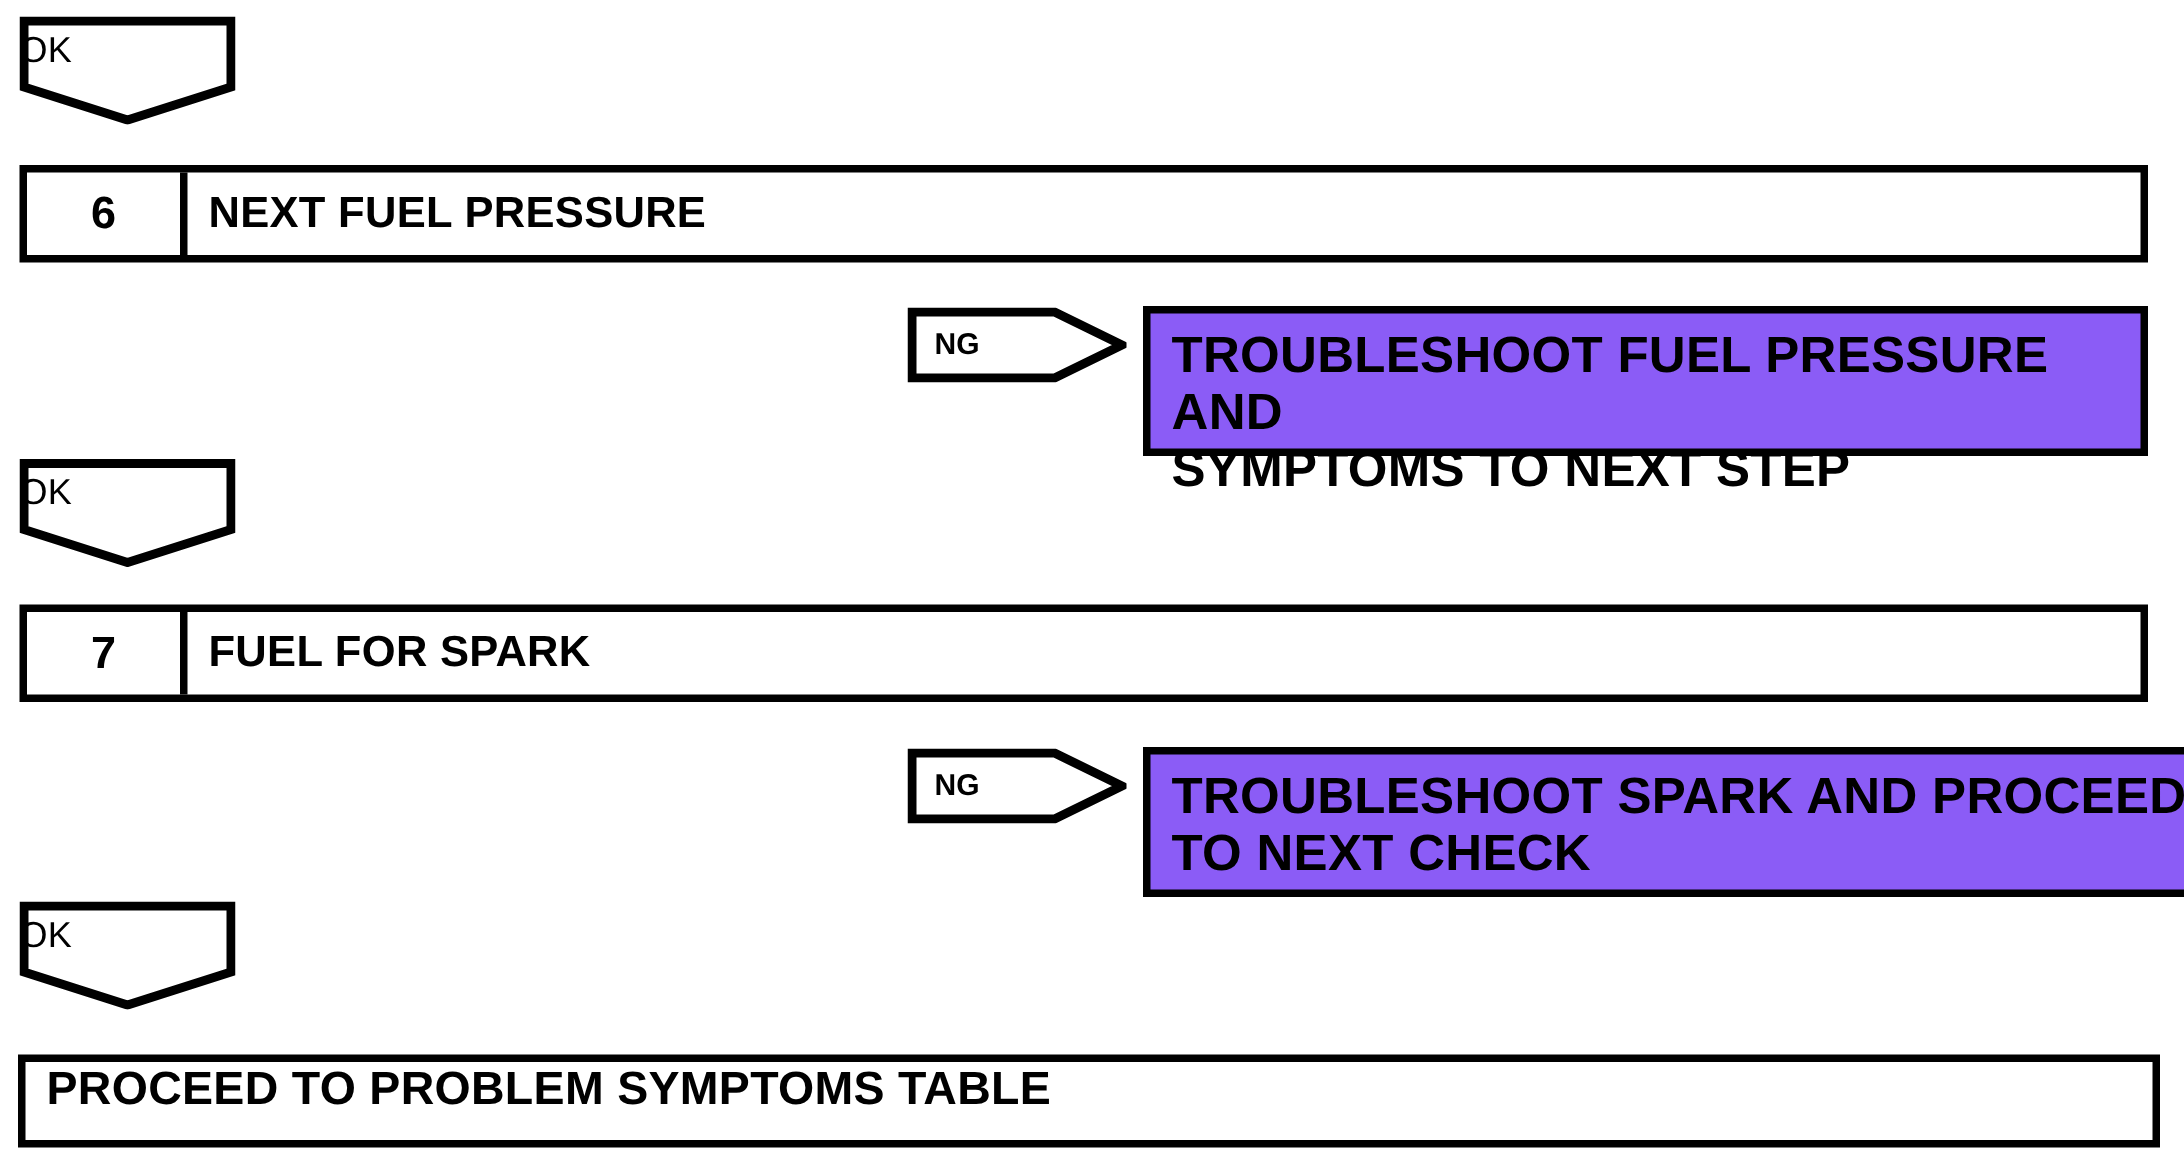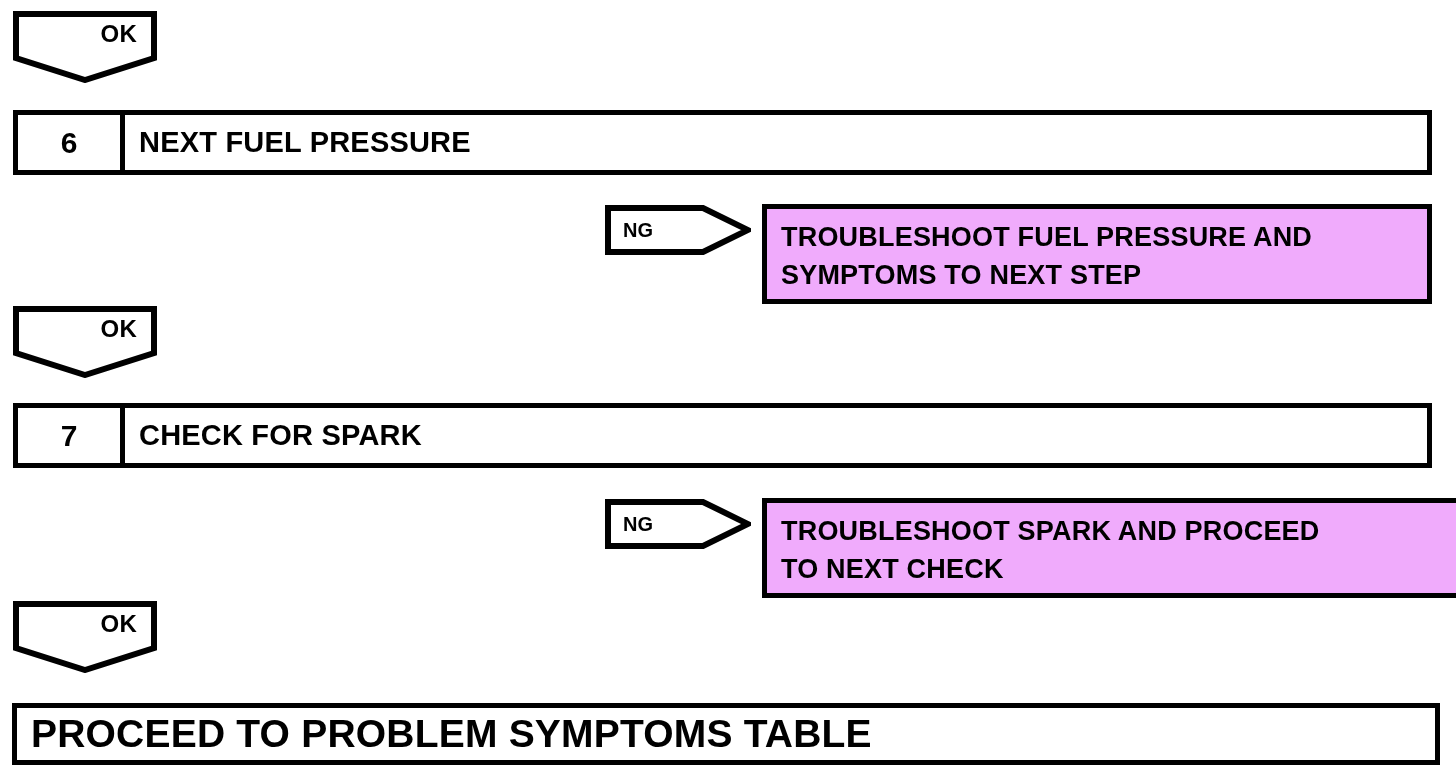"OK" .ok-arrow .lbl { font-weight: bold -> normal; text-align: right -> left }
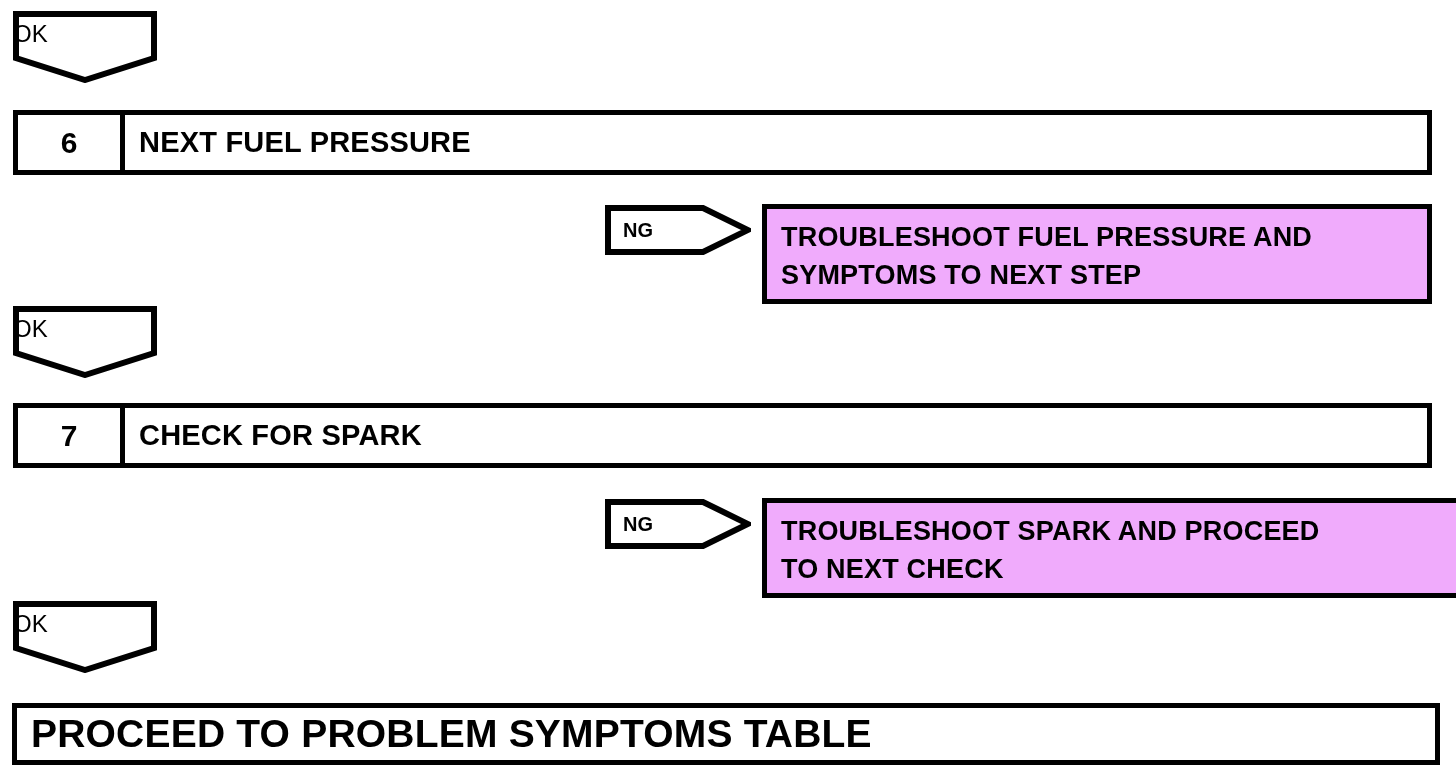"TROUBLESHOOT FUEL PRESSURE AND" .action-box { background: #f0abfc -> #8b5cf6; font-size: 27px -> 34px }
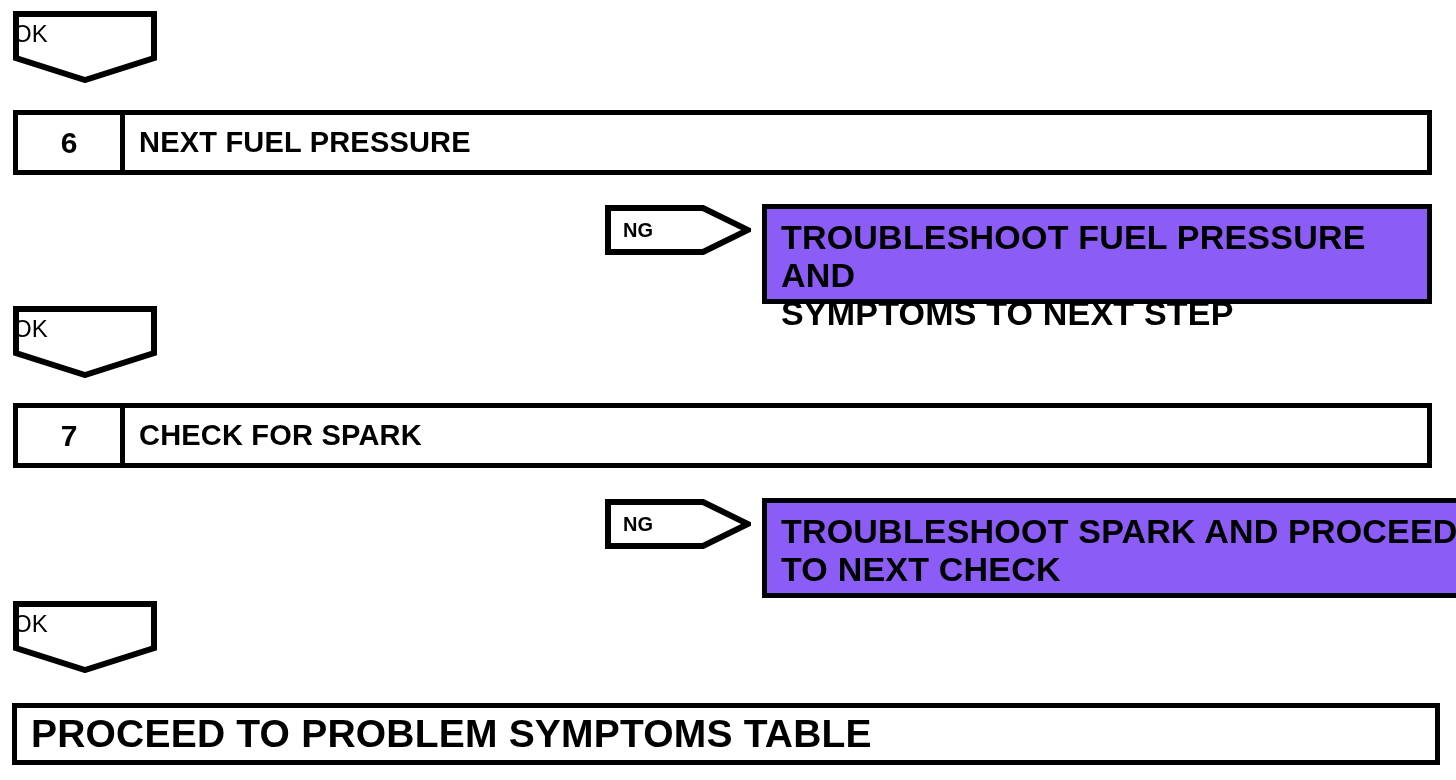"CHECK FOR SPARK" div.step-title { text: CHECK -> FUEL }
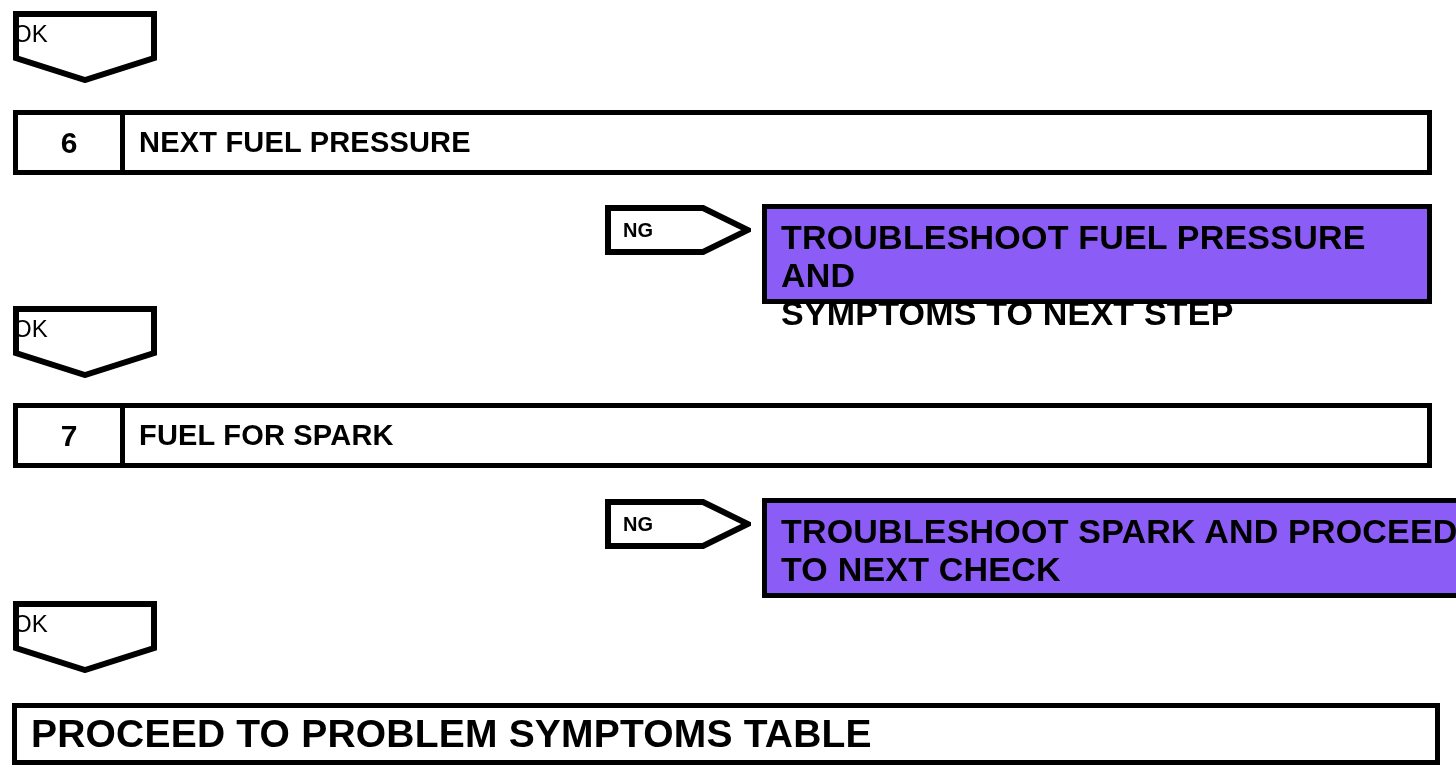"PROCEED TO PROBLEM SYMPTOMS TABLE" .plain-box { align-items: center -> none; font-size: 39px -> 31px }
